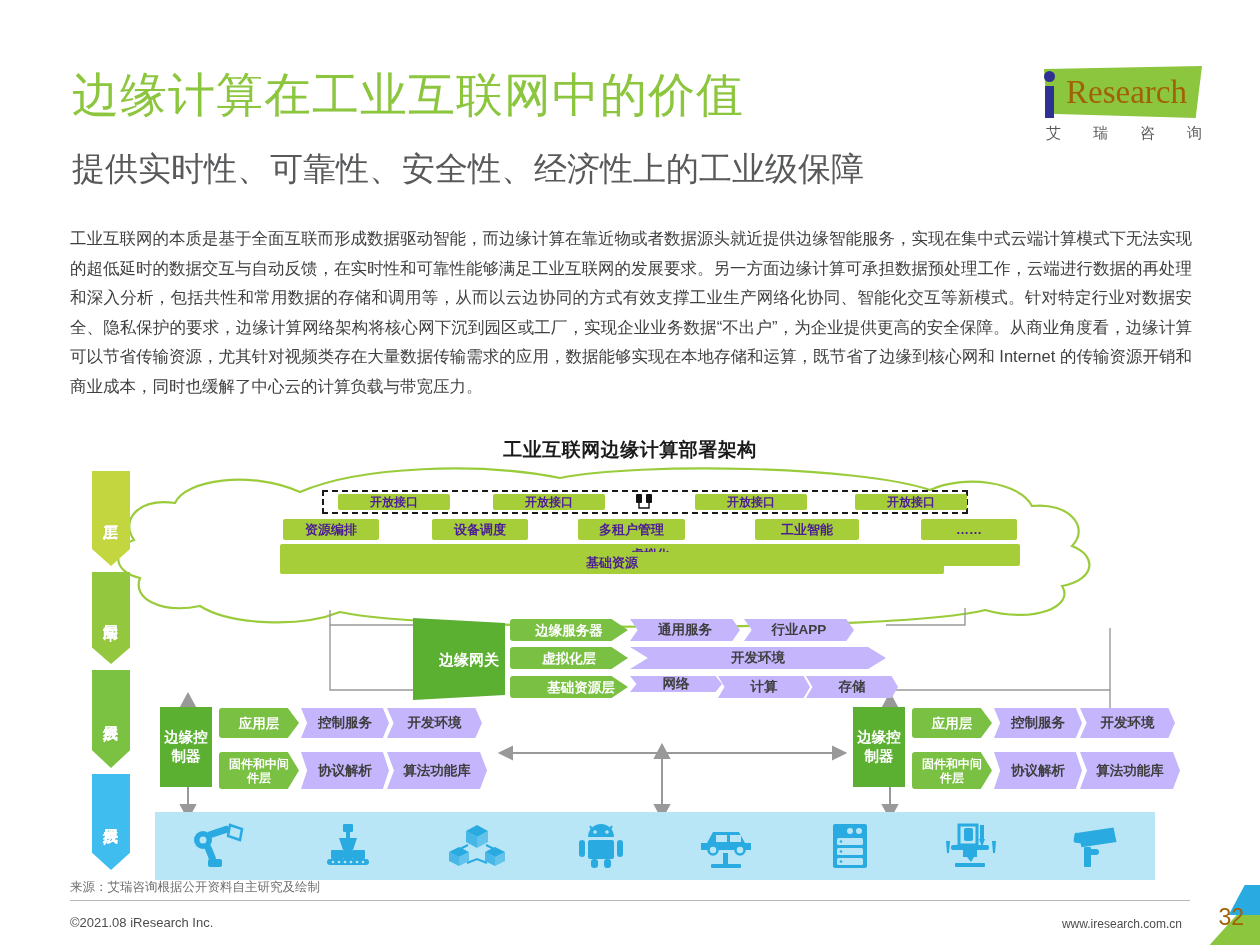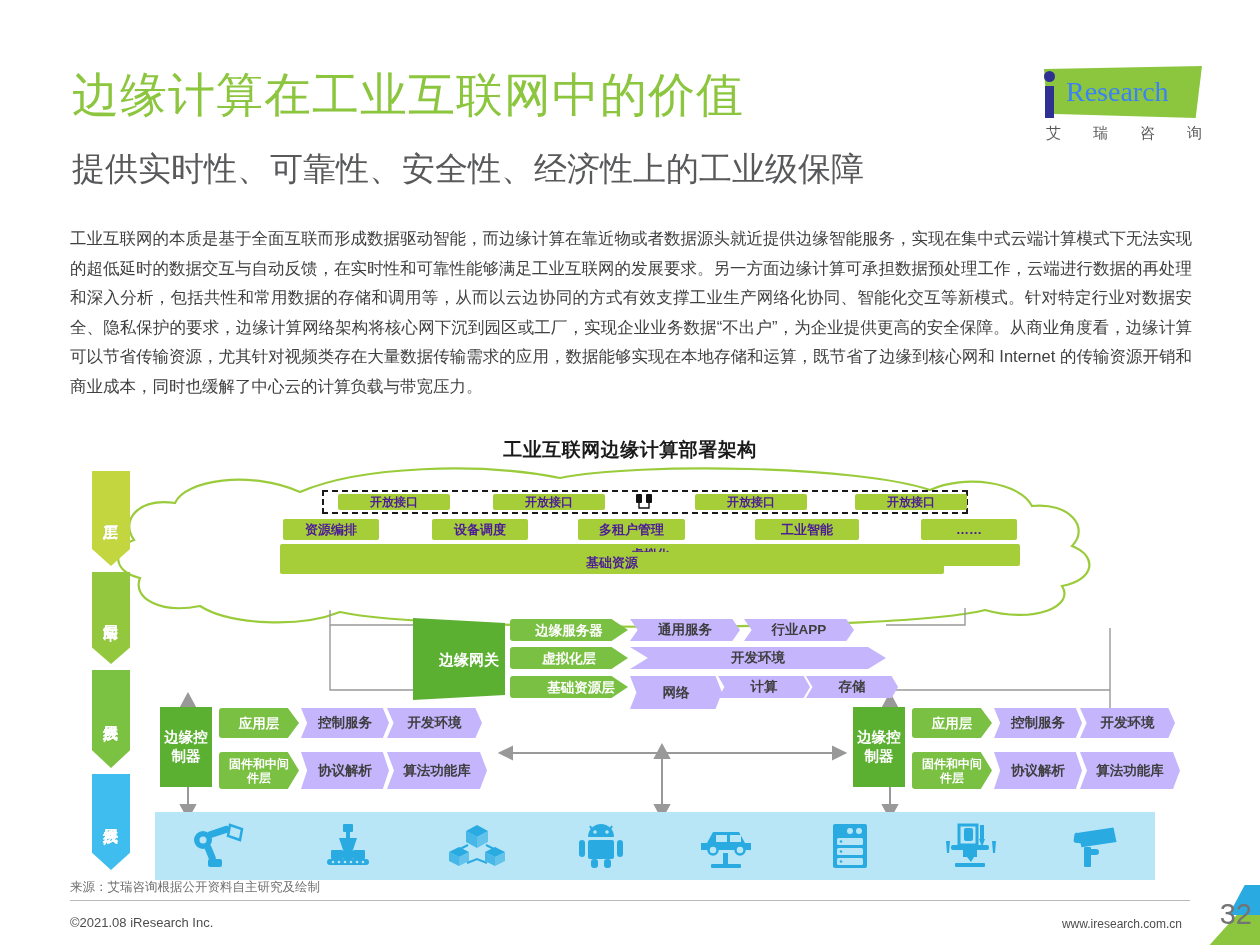"Research" .logo-word { color: #3b82f6 -> #a16207; font-size: 28px -> 33px }
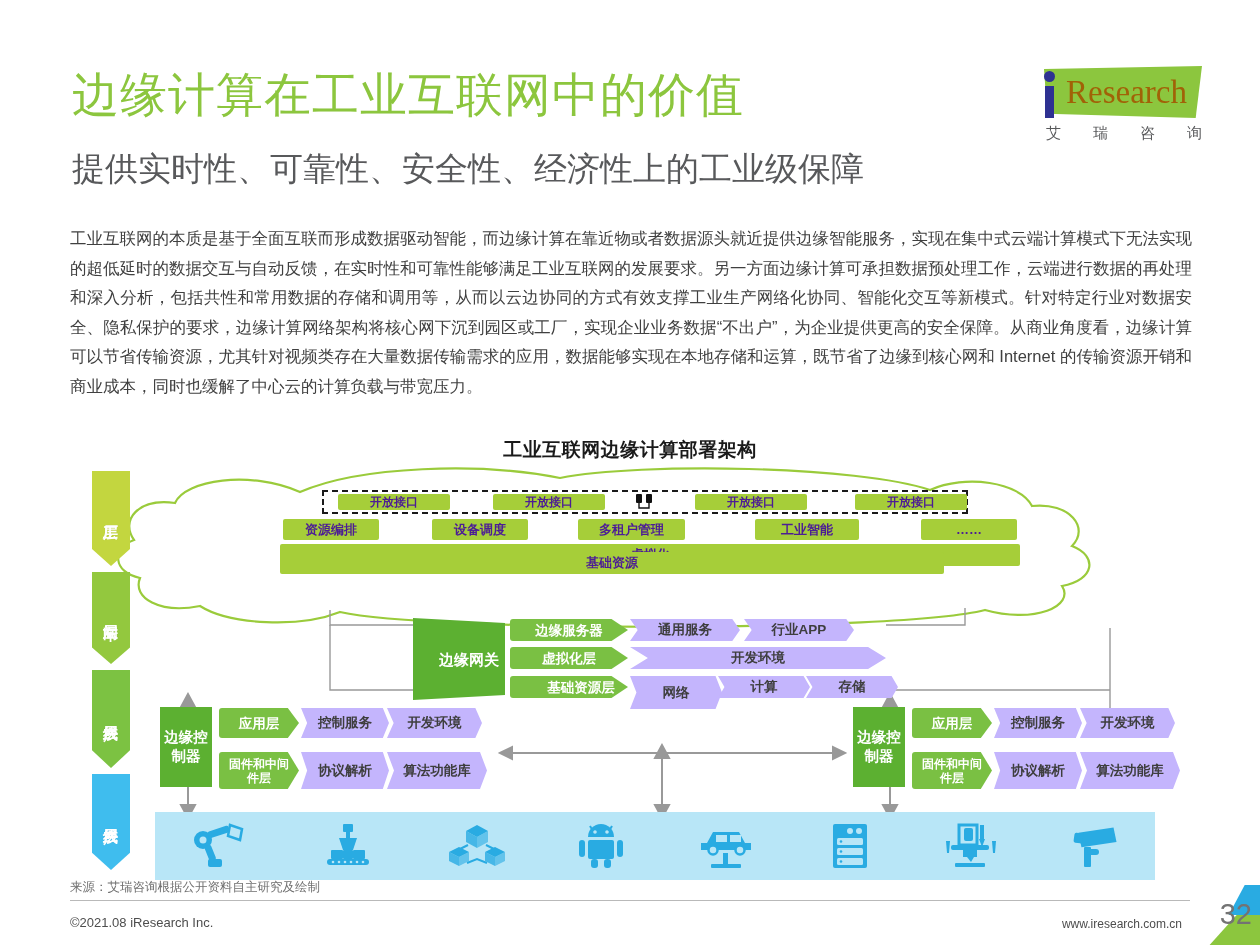"网络" div.arrow-pale { height: 33px -> 16px }
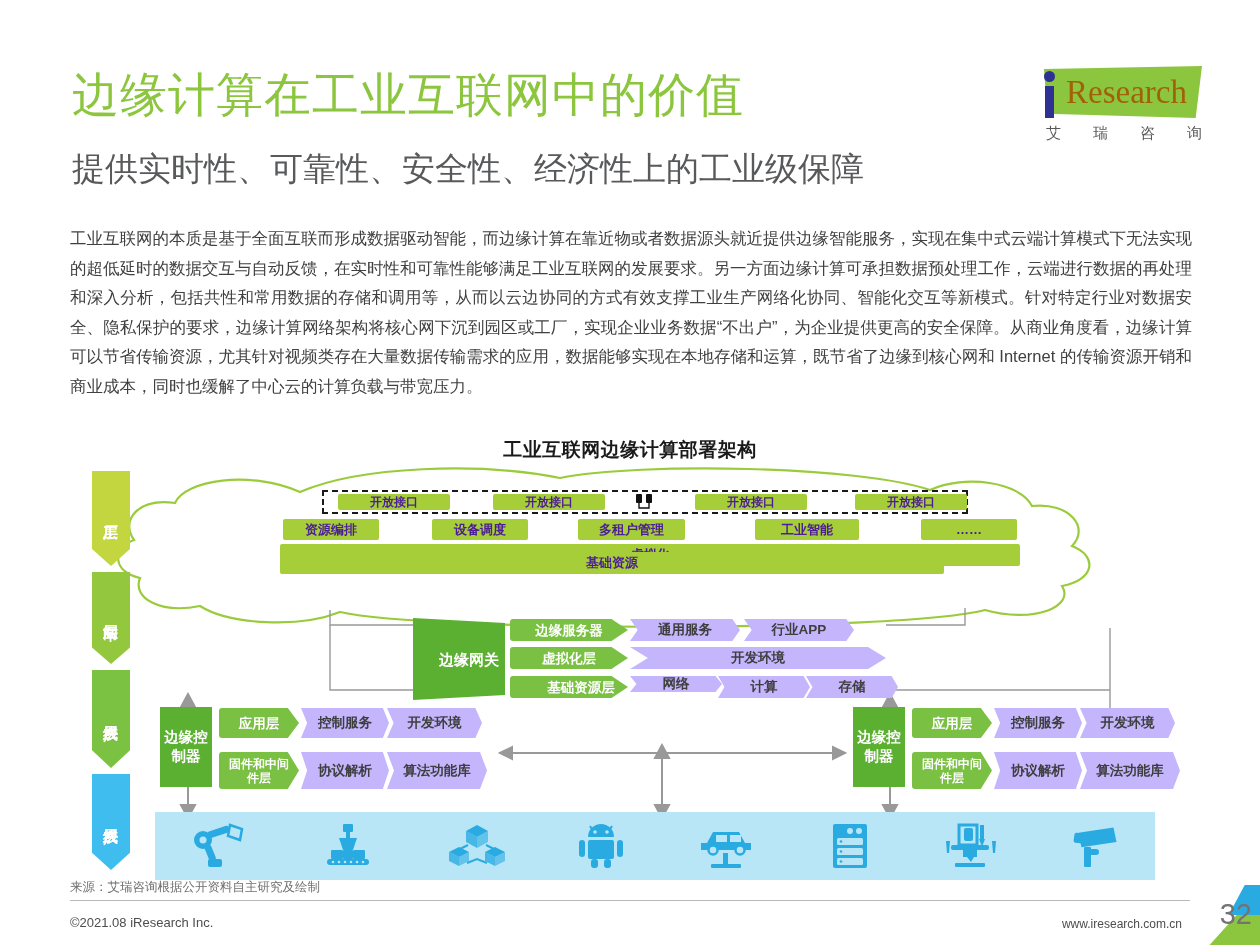"32" .page-num { color: #737373 -> #a16207; font-size: 29px -> 23px; right: 8px -> 16px }
